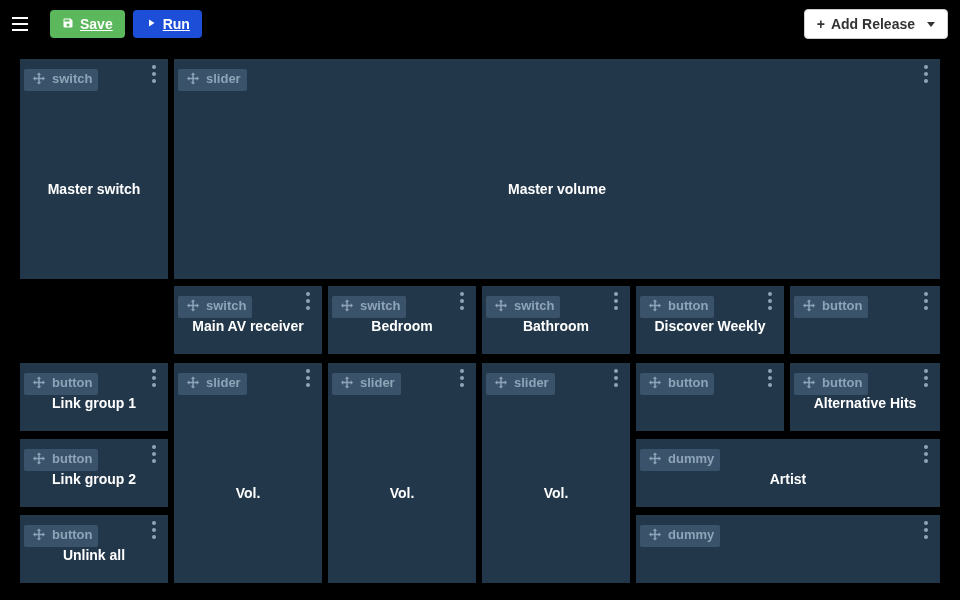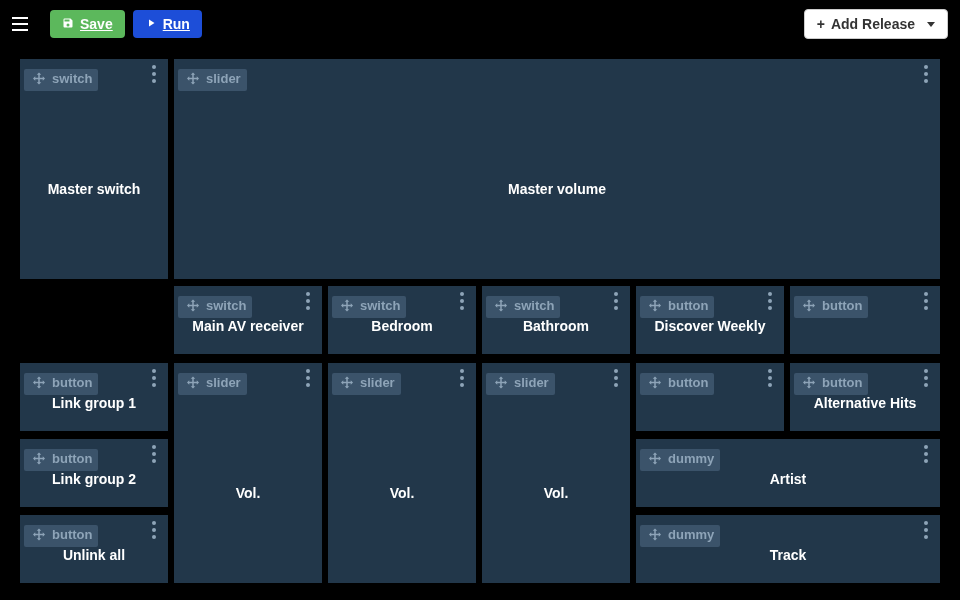"Track" div.widget-title { html: <div>Track</div> -> none }
